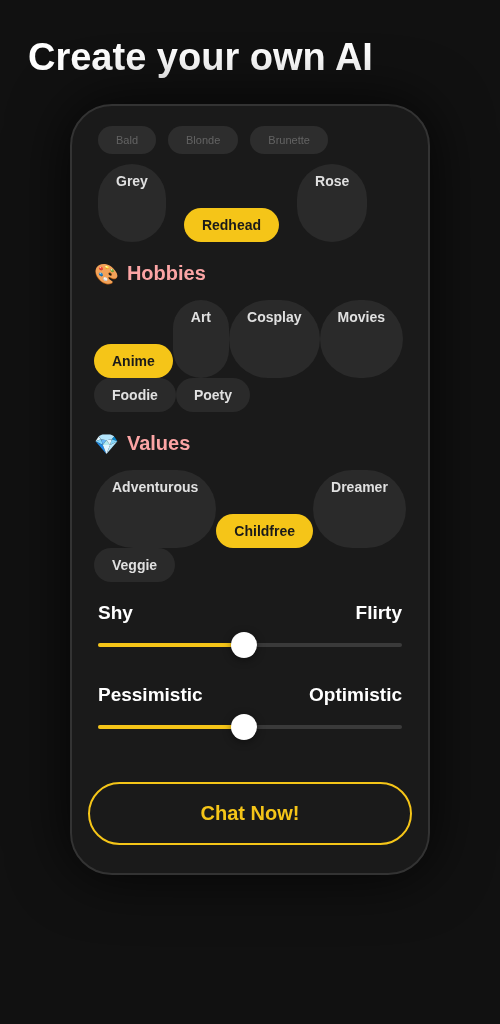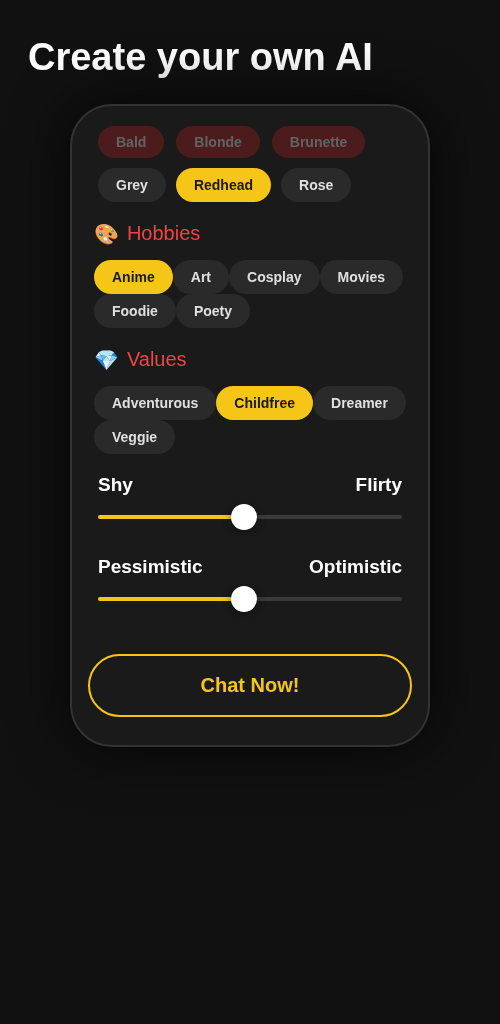"Bald" .tag-dim { background: #7f1d1d -> #404040; font-size: 14px -> 11px; font-weight: 700 -> 400 }
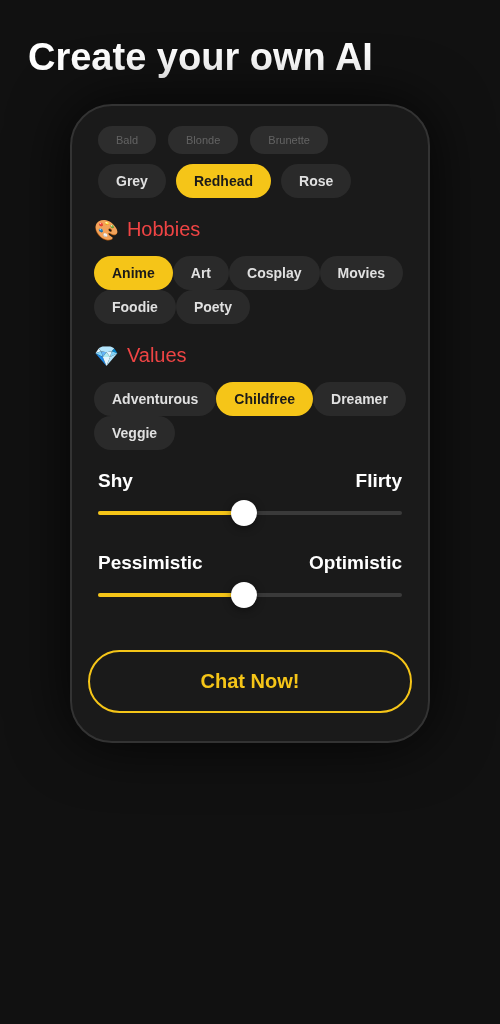"Grey" .hair-row-bottom { gap: 10px -> 18px }
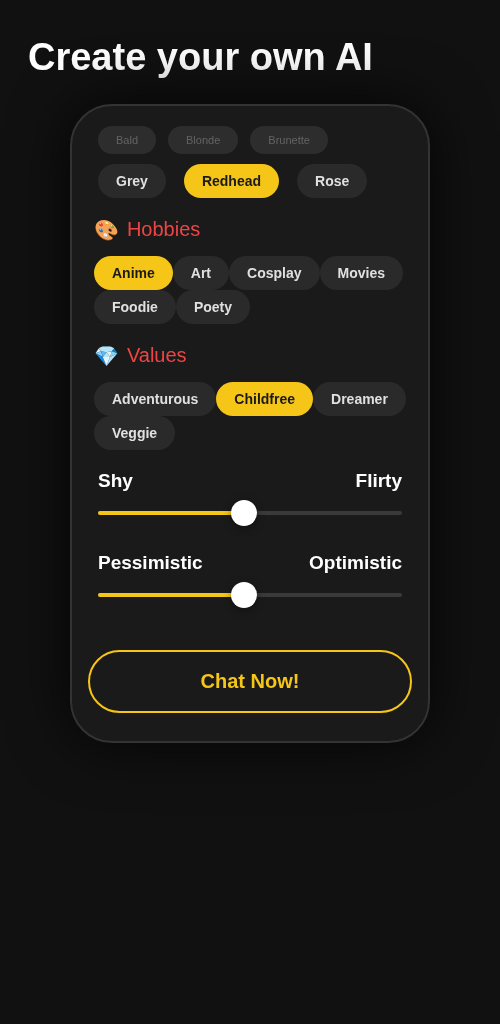"Redhead" .tag-yellow { margin-top: none -> 44px }
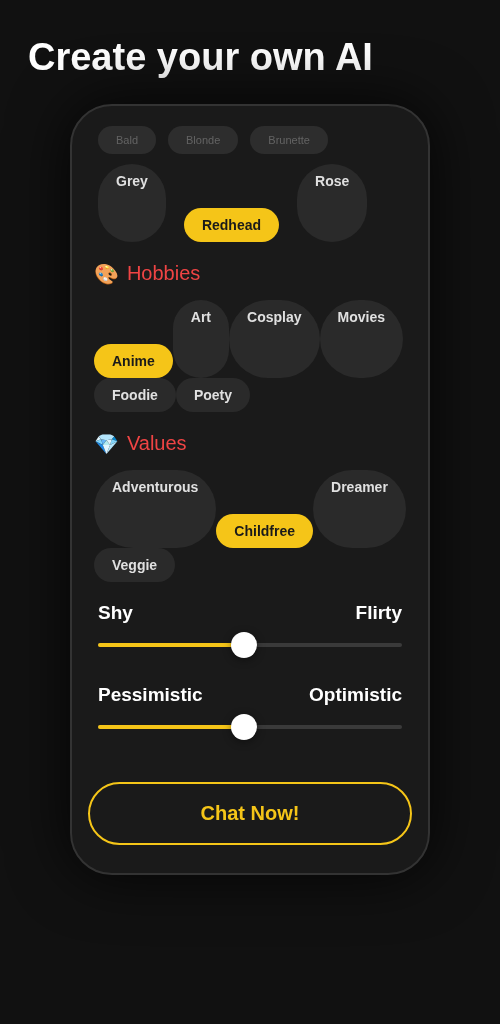"Hobbies" .section-title { color: #ef4444 -> #fca5a5; font-weight: 400 -> 700 }
